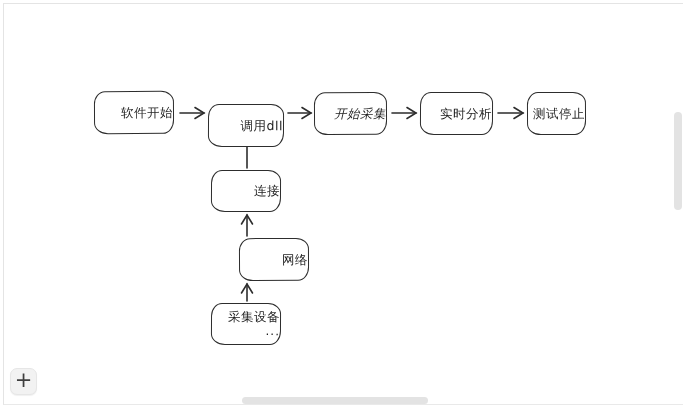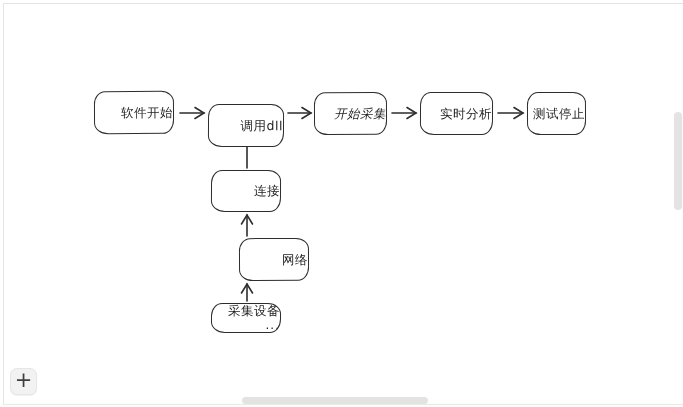"采集设备" div.node { height: 30px -> 42px }
